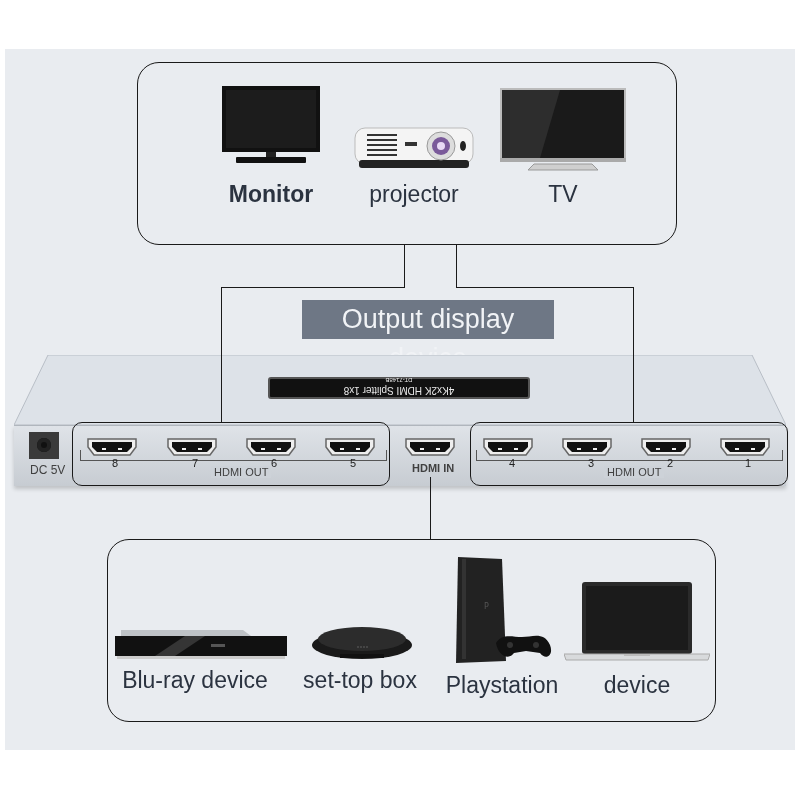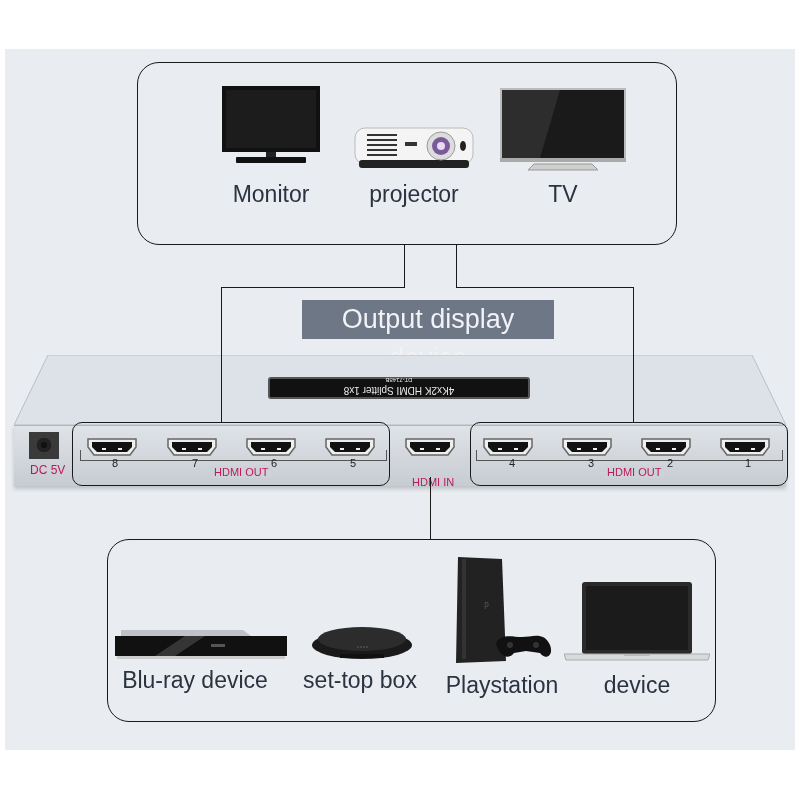"Monitor" div.label { font-weight: none -> bold }
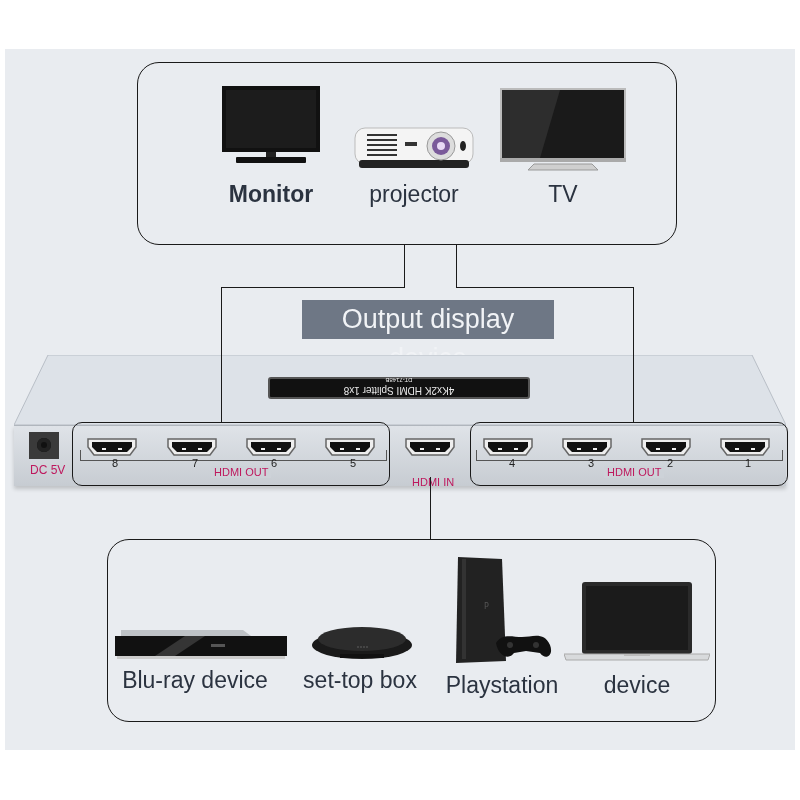"DC 5V" .small { color: #be185d -> #404040 }
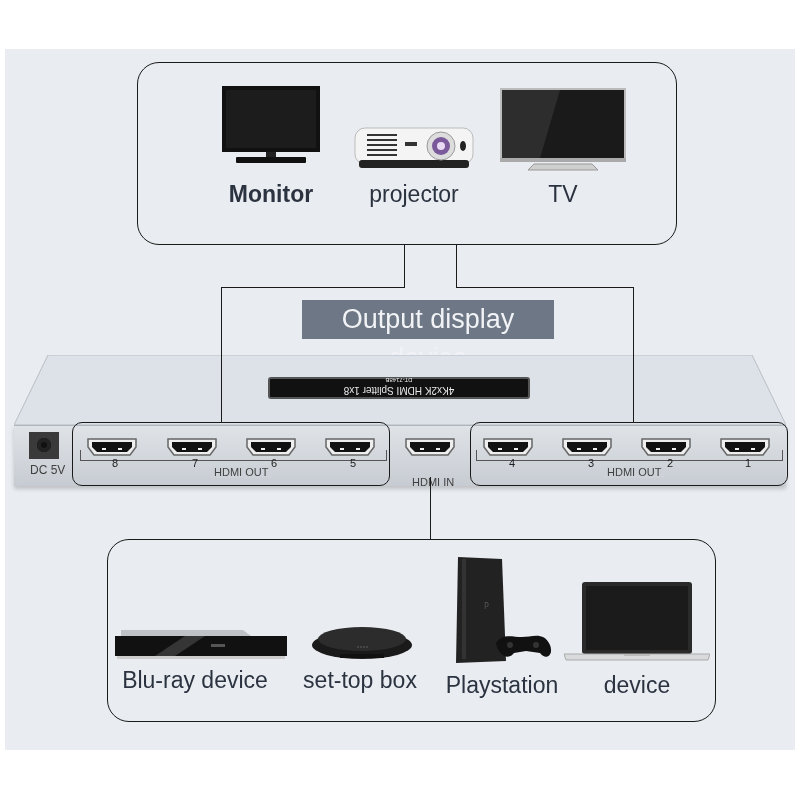"HDMI IN" div.small { font-weight: none -> bold; top: 476px -> 462px }
